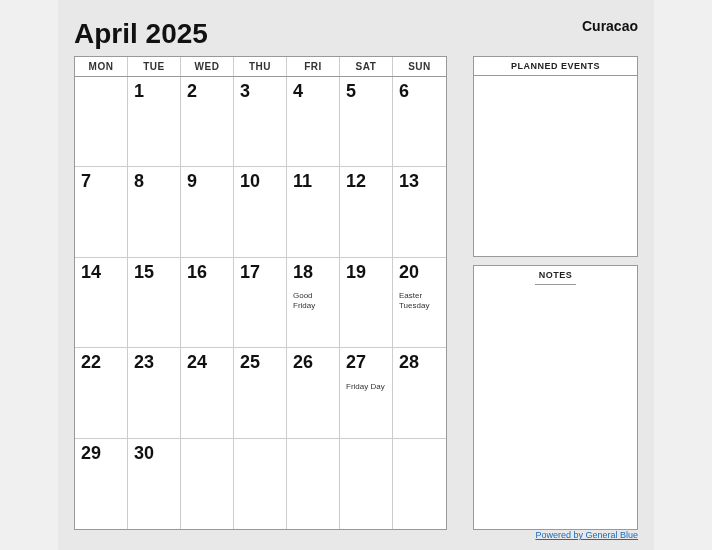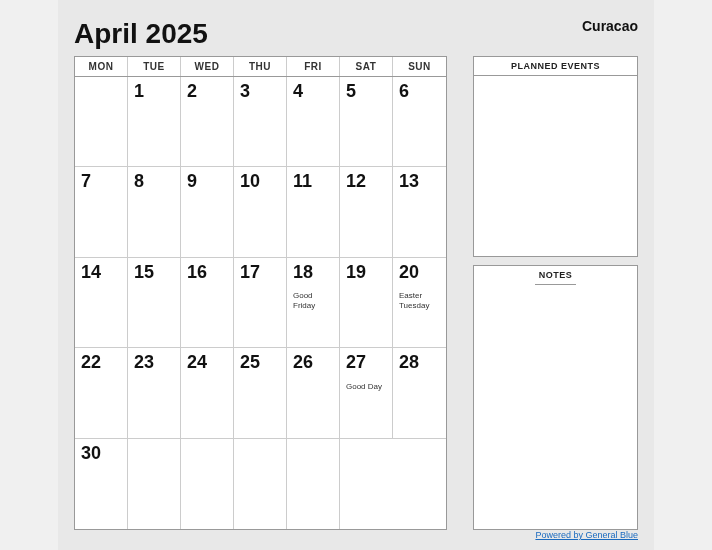"Good Day" div.day-event { text: Good -> Friday }
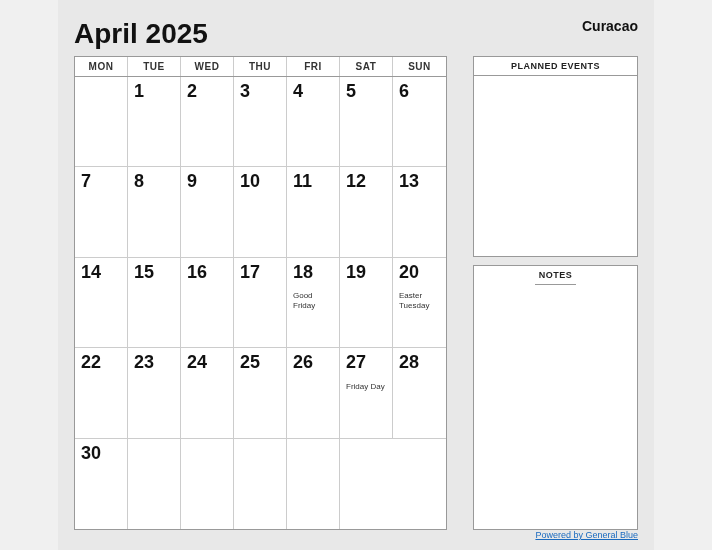"29" div.day-cell { html: none -> <div> <div>29</div> </div> }
